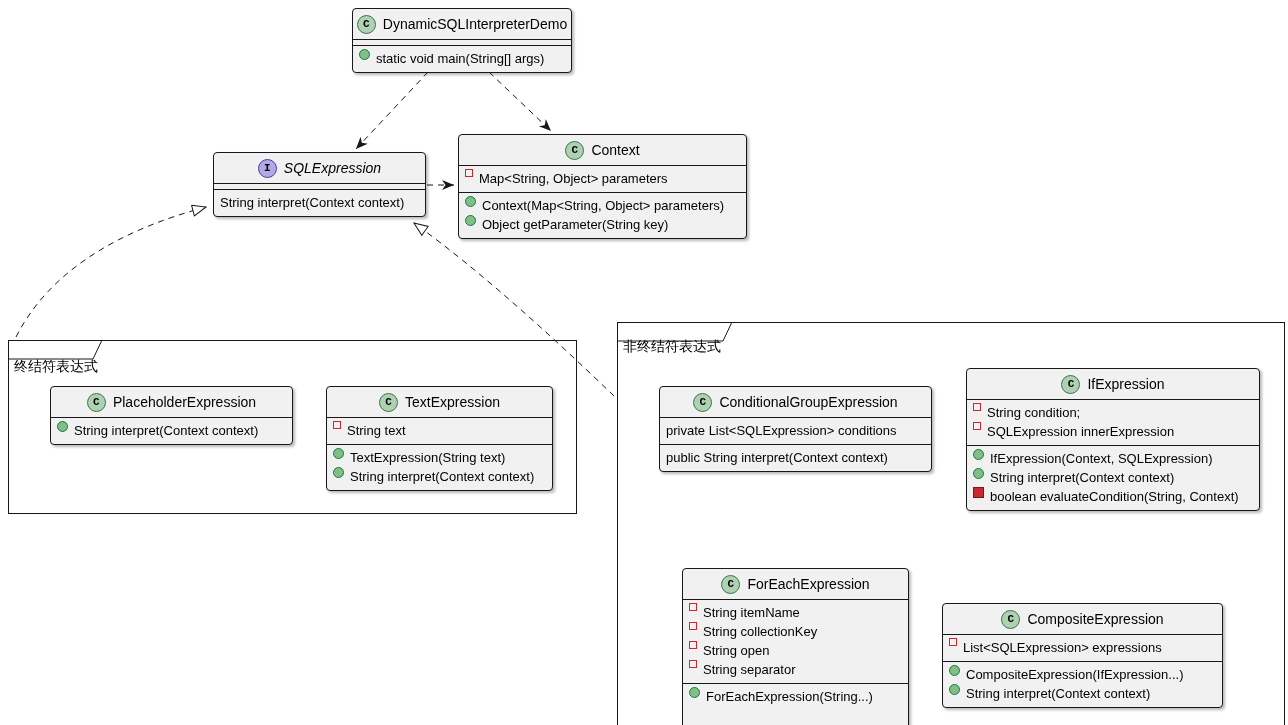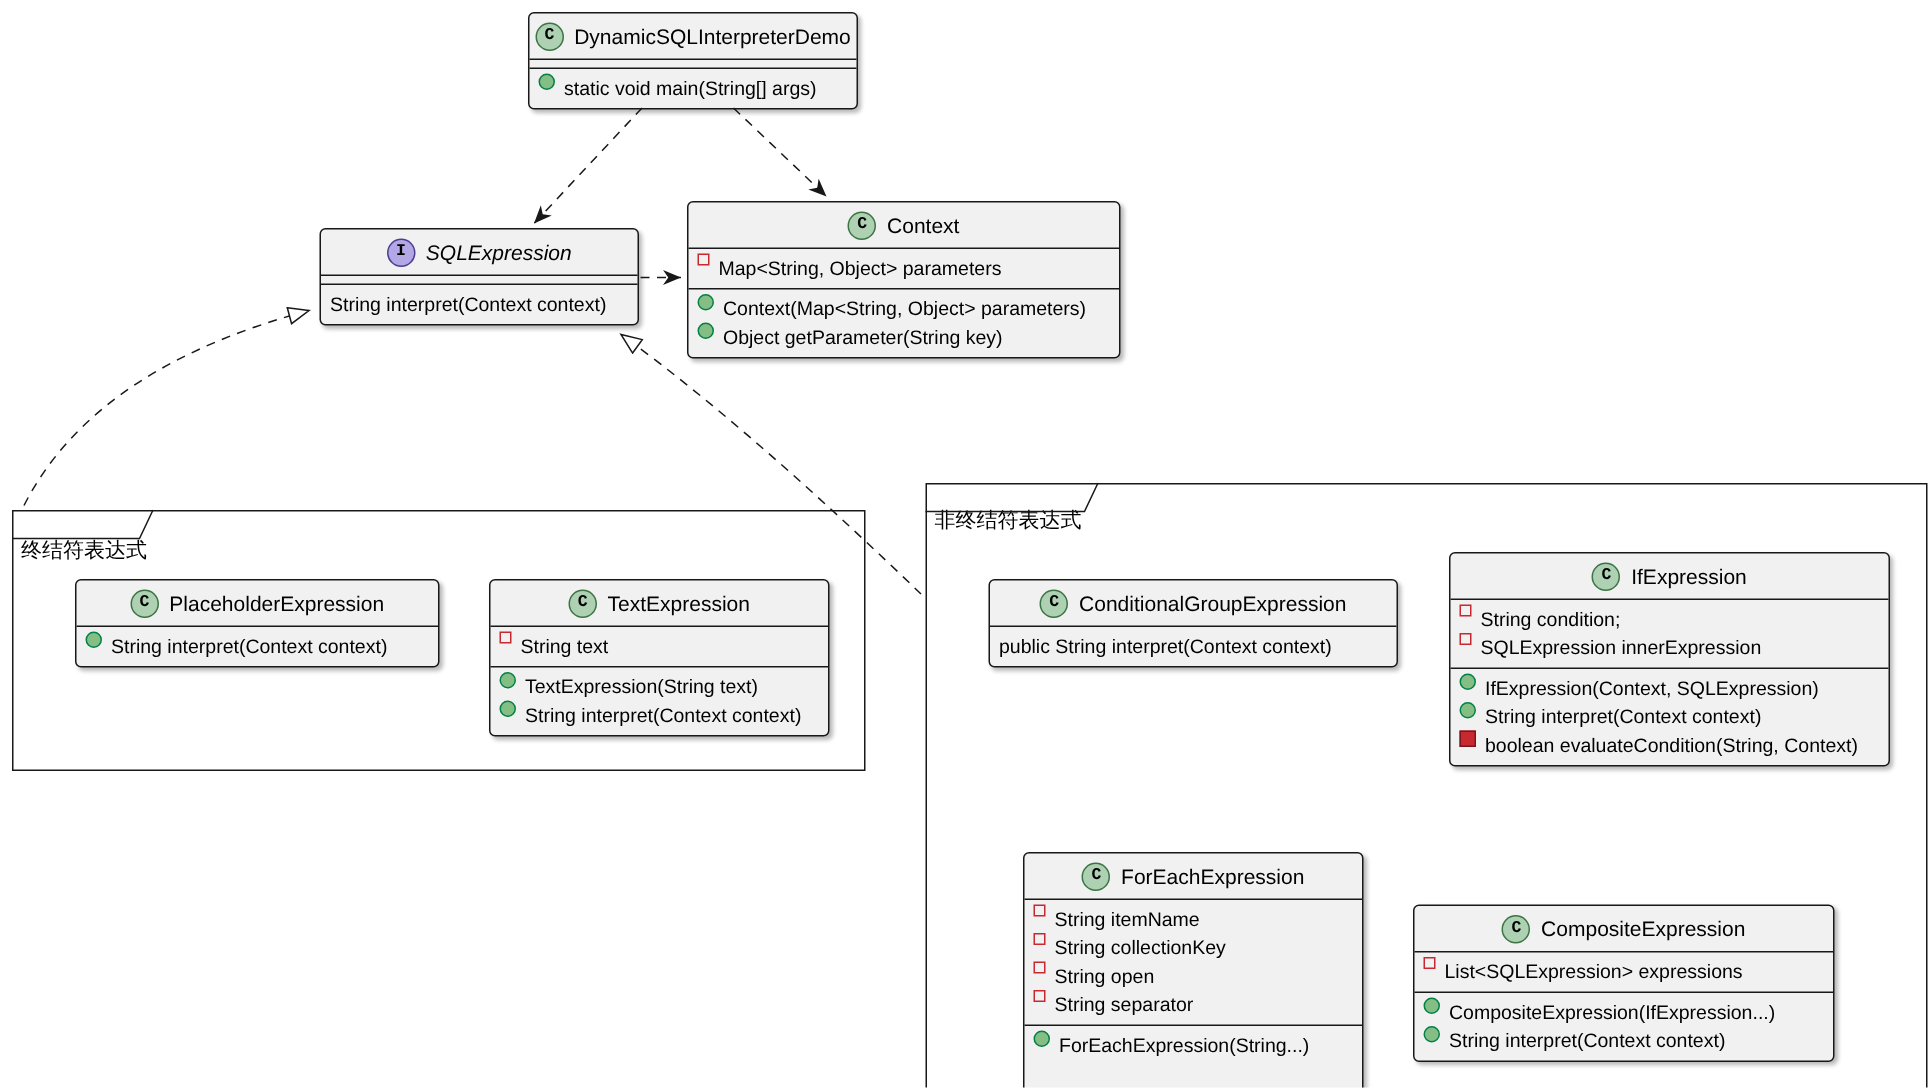"private List<SQLExpression> conditions" div.comp { html: none -> <div> <div> <span>private List&lt;SQLExpression&gt; conditions</span> </div> </div> }
